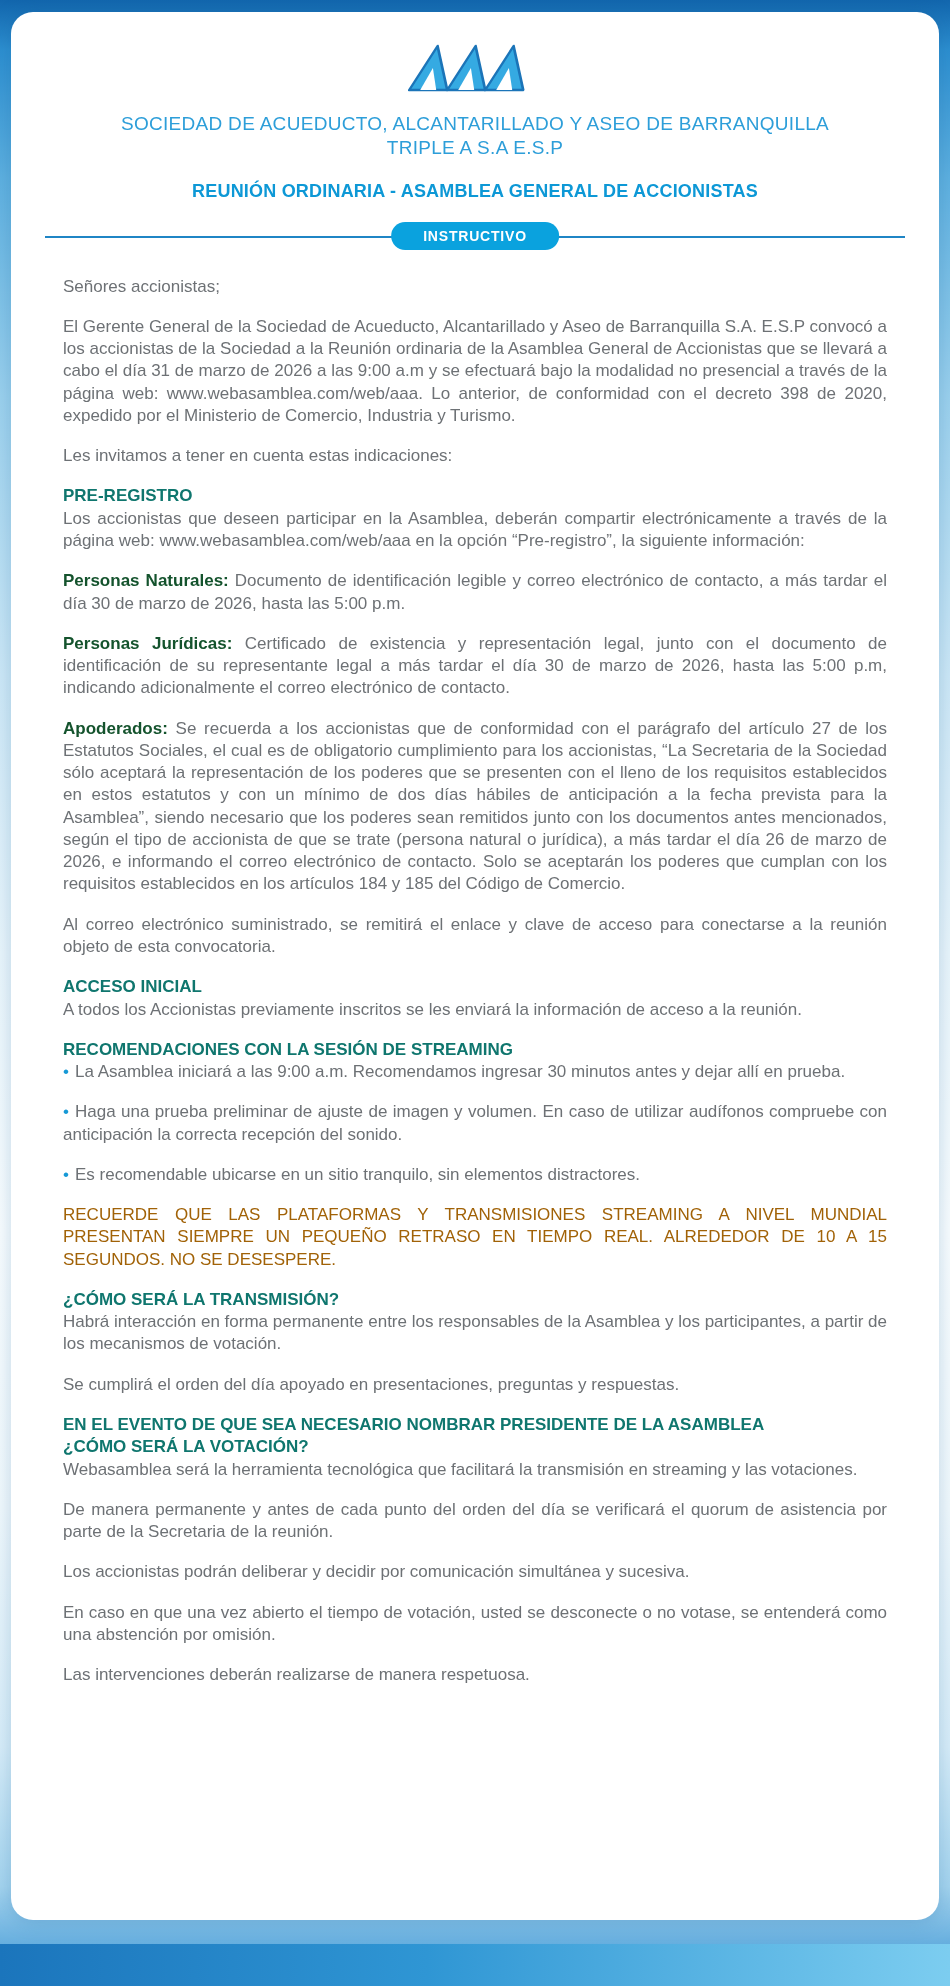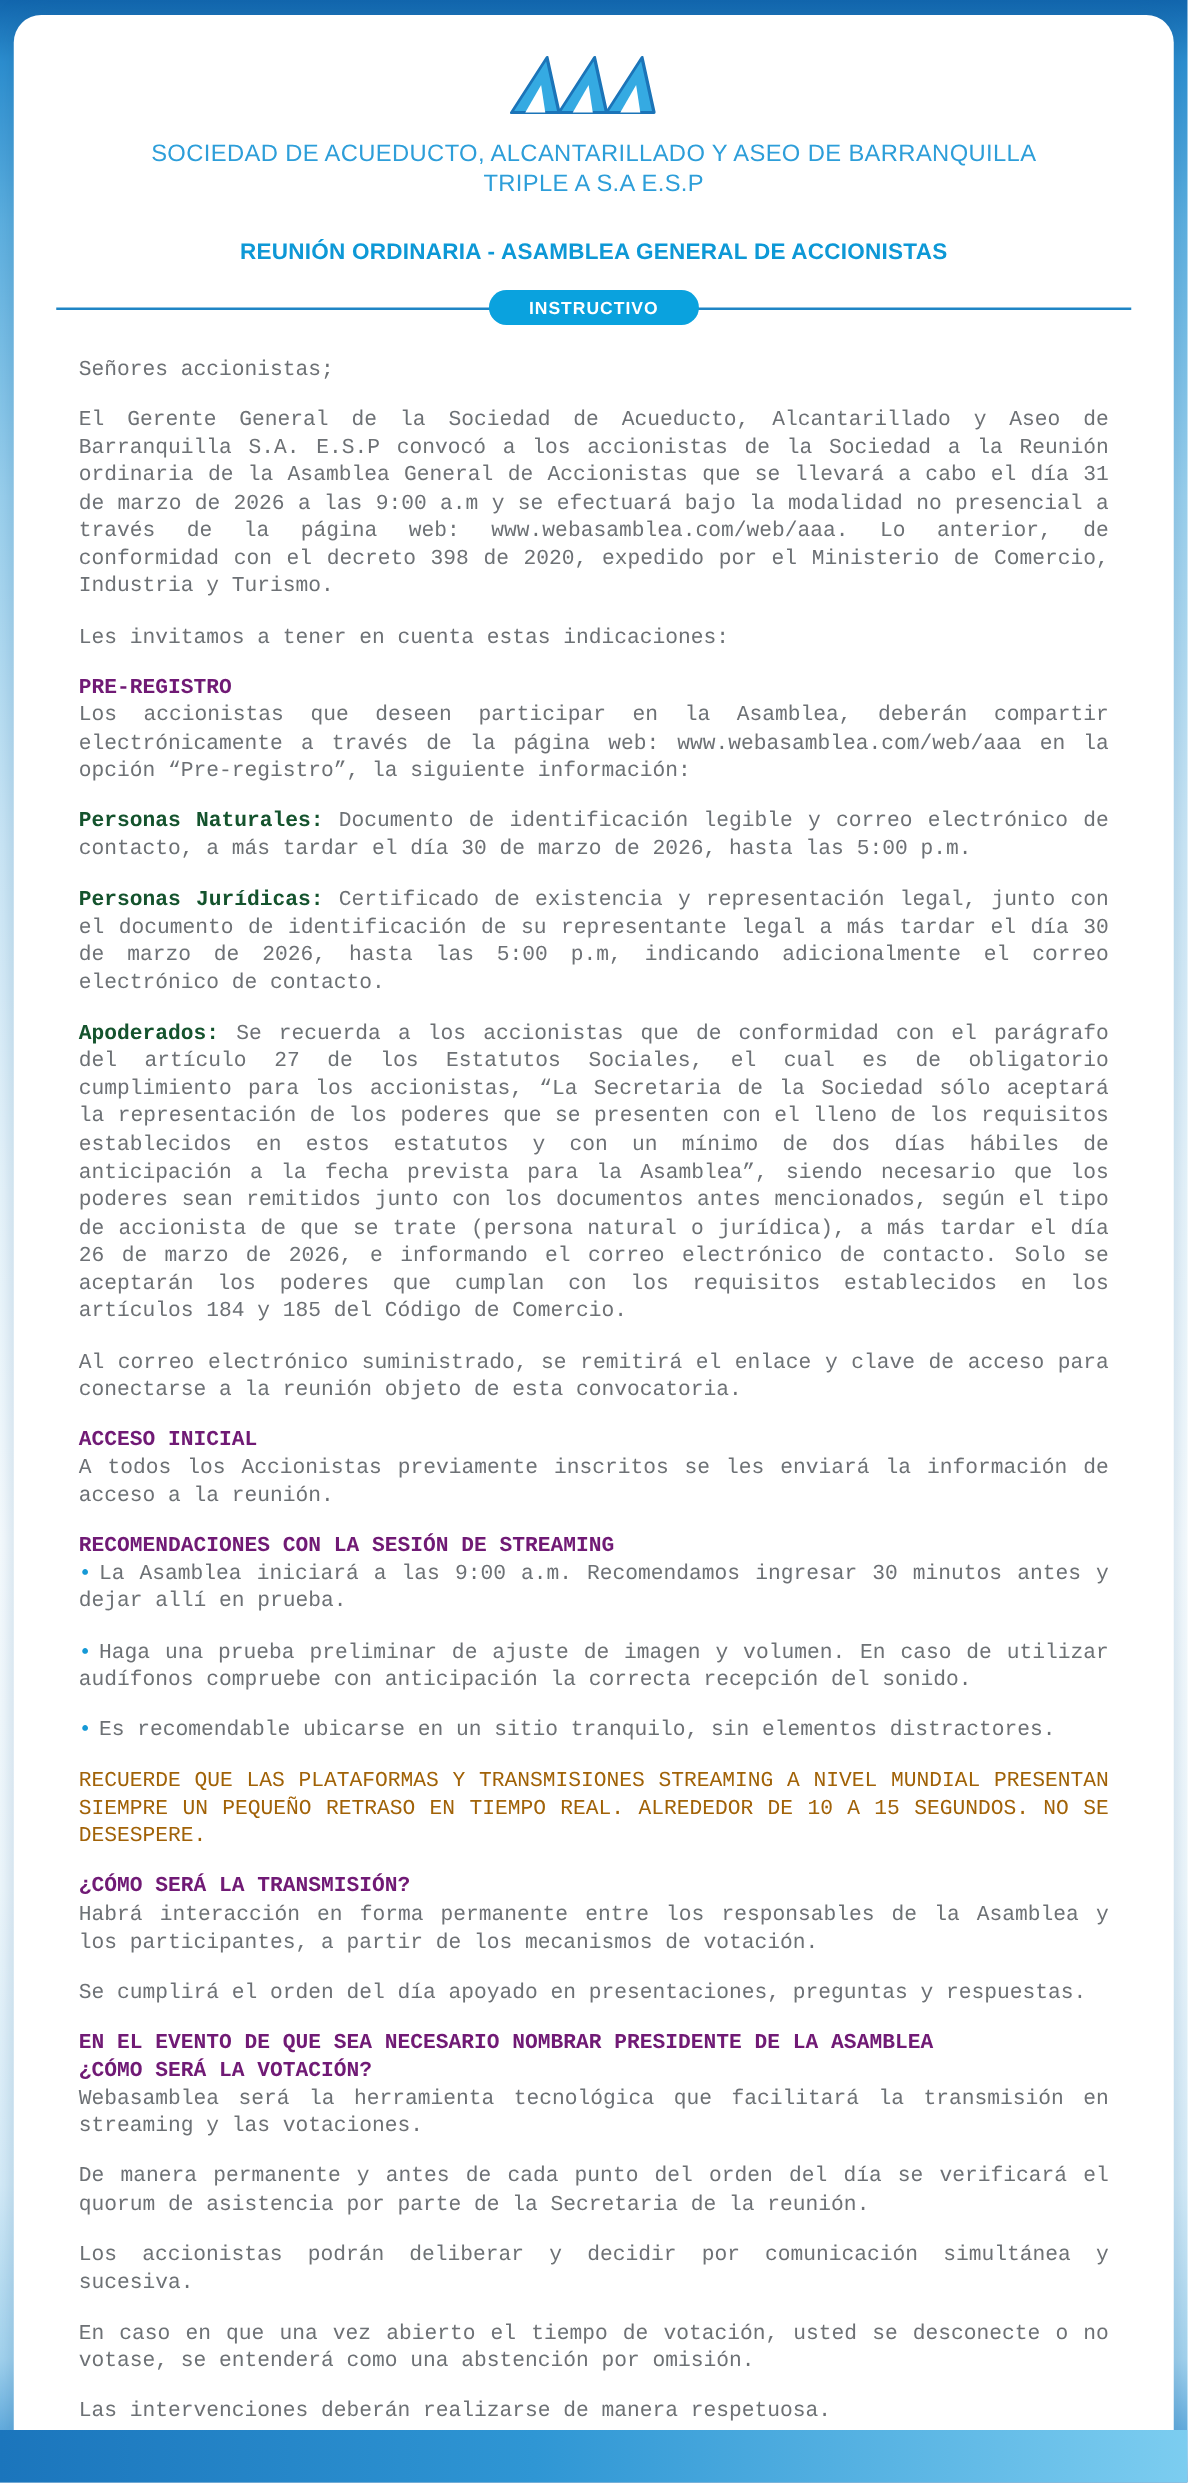"REUNIÓN ORDINARIA - ASAMBLEA GENERAL" .meeting-title { margin: 30px 0 0 -> 20px 0 0 }
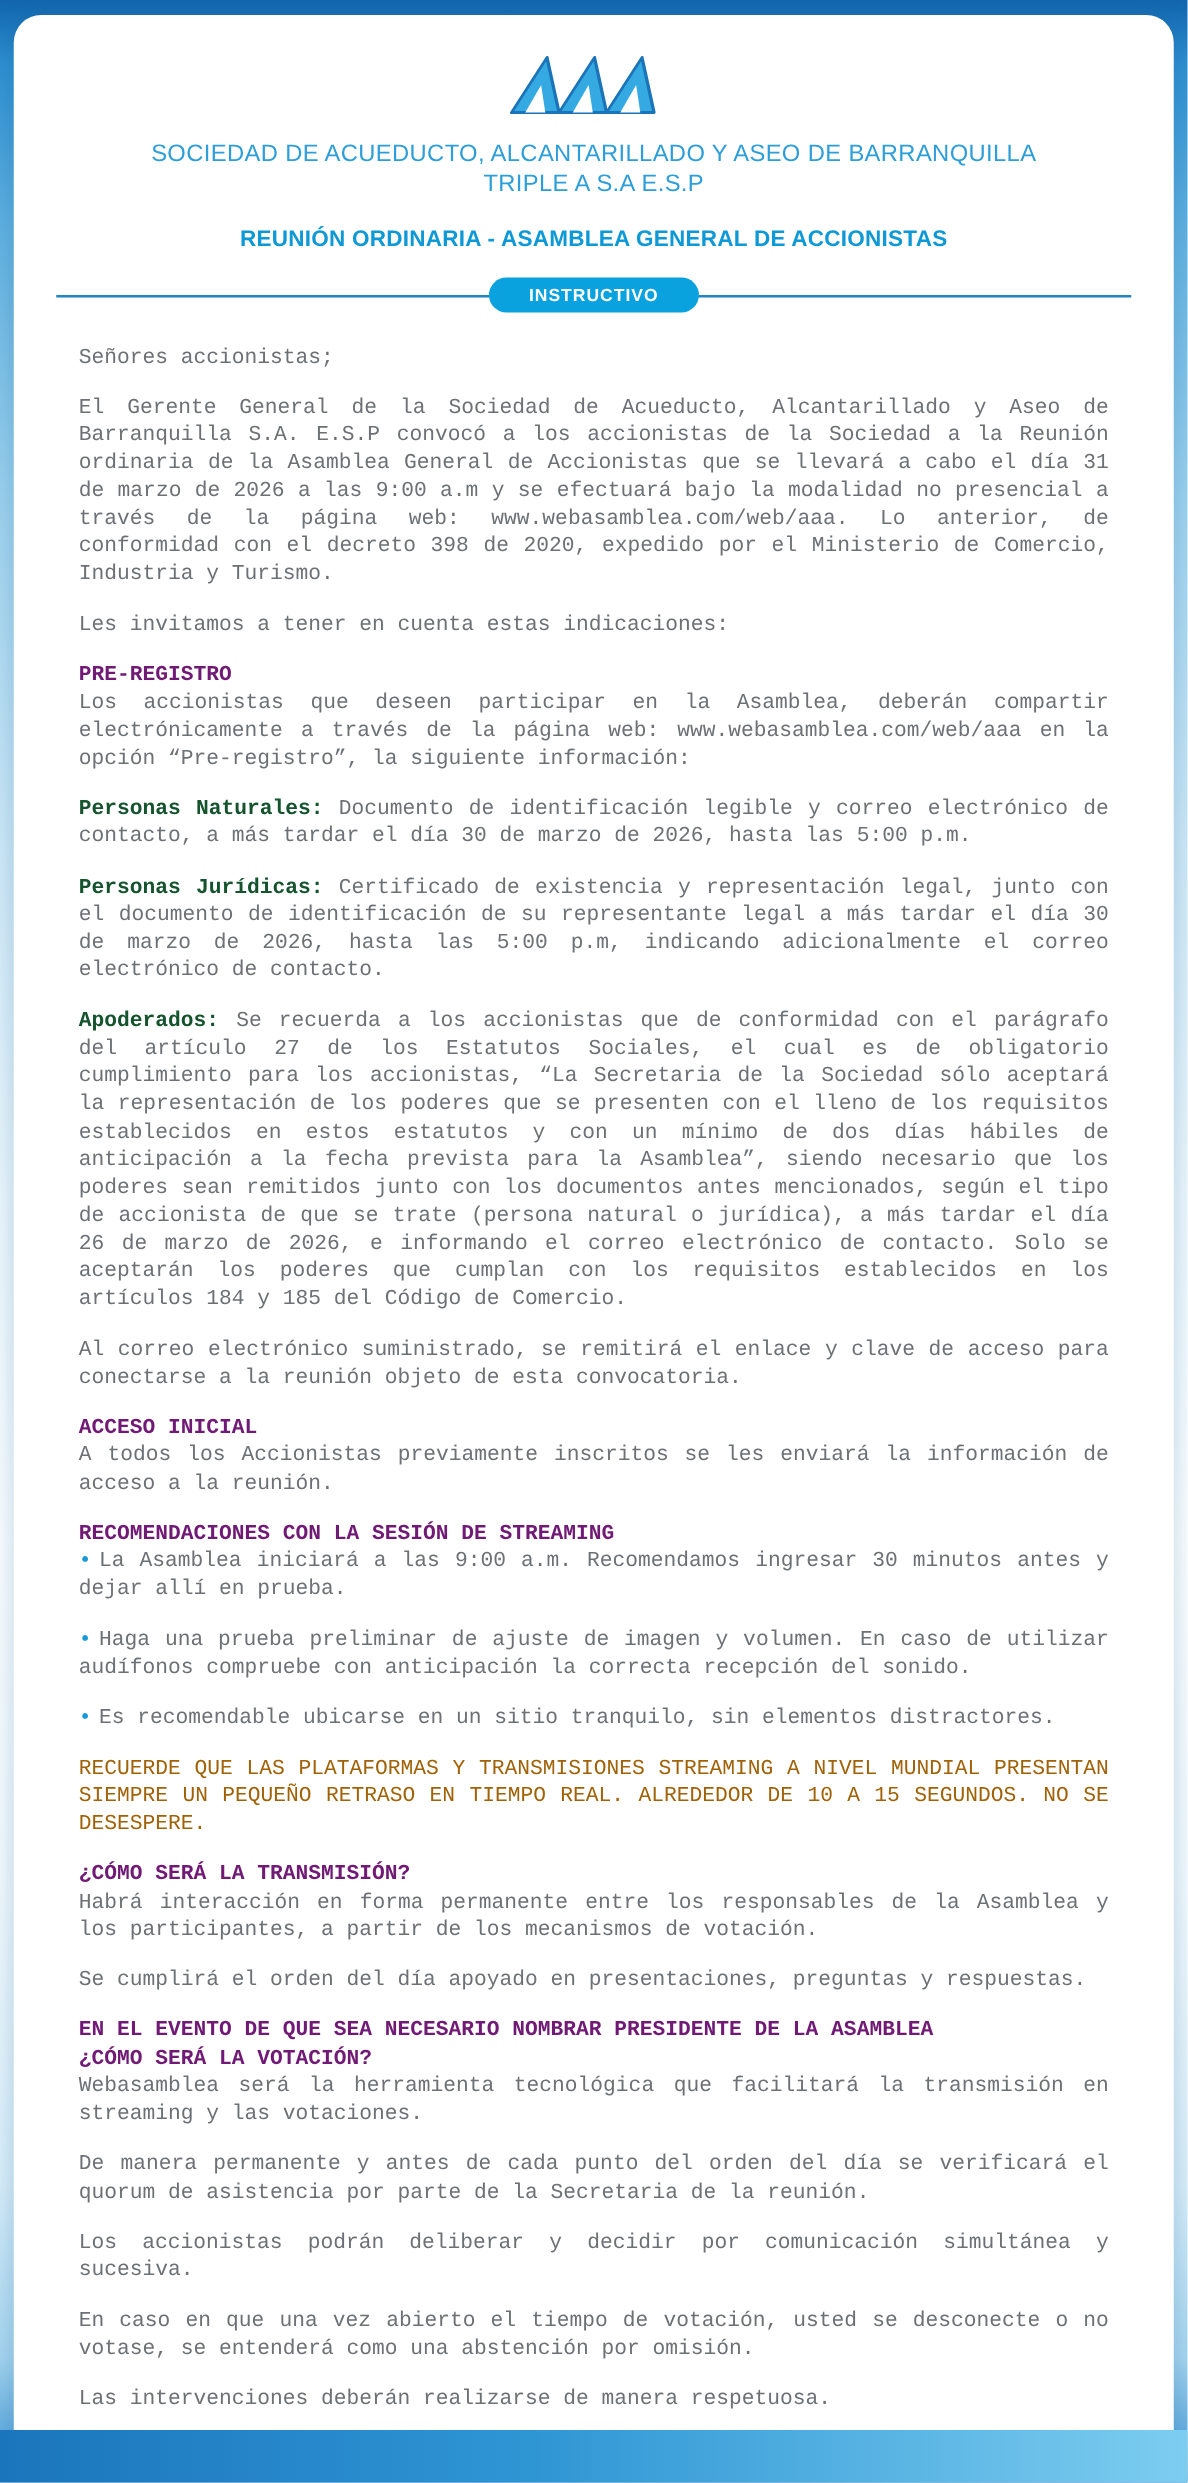"Señores accionistas;" .content { font-family: Liberation Mono, monospace -> none }
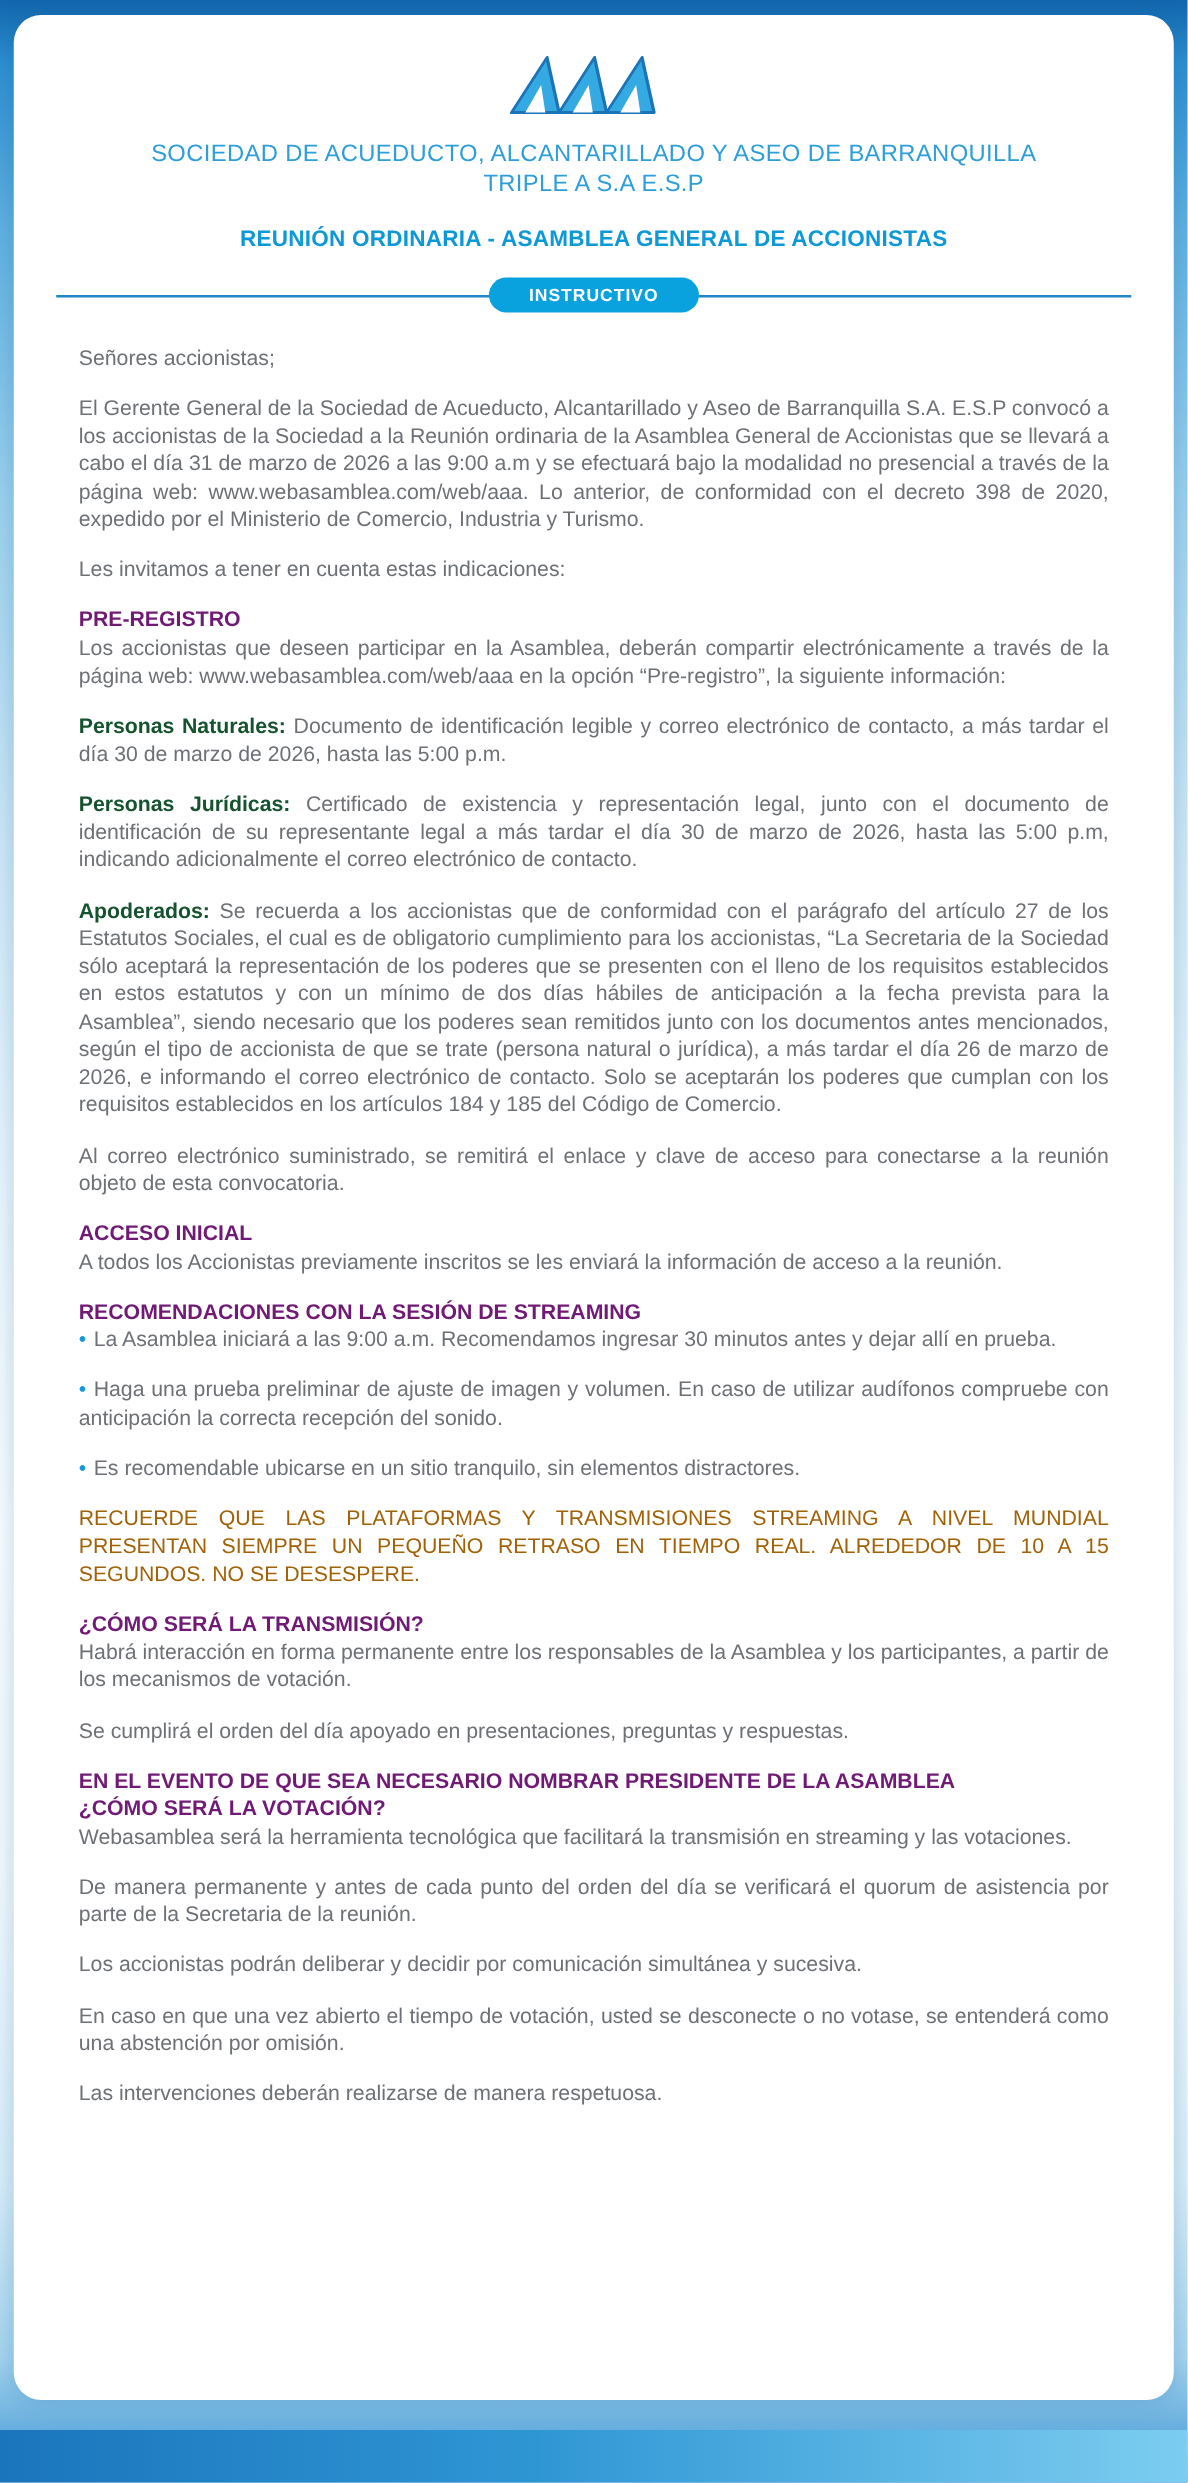"PRE-REGISTRO" .hd { color: #701a75 -> #0f766e }
